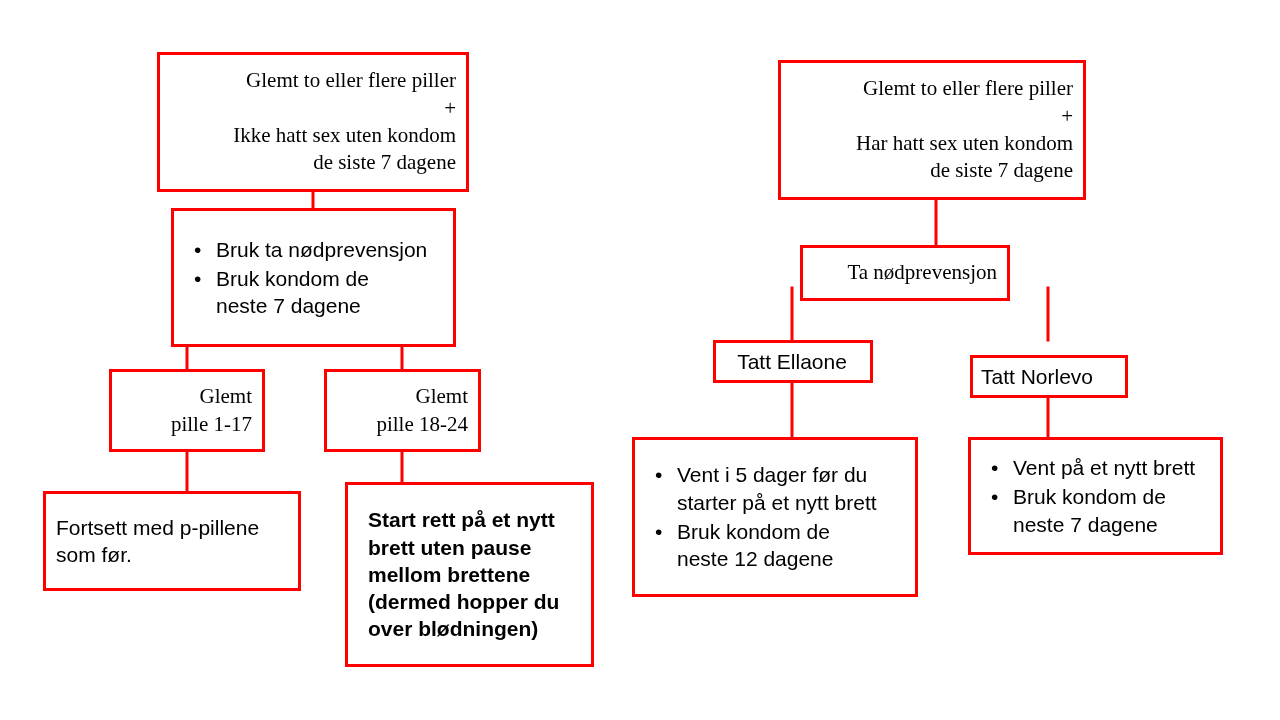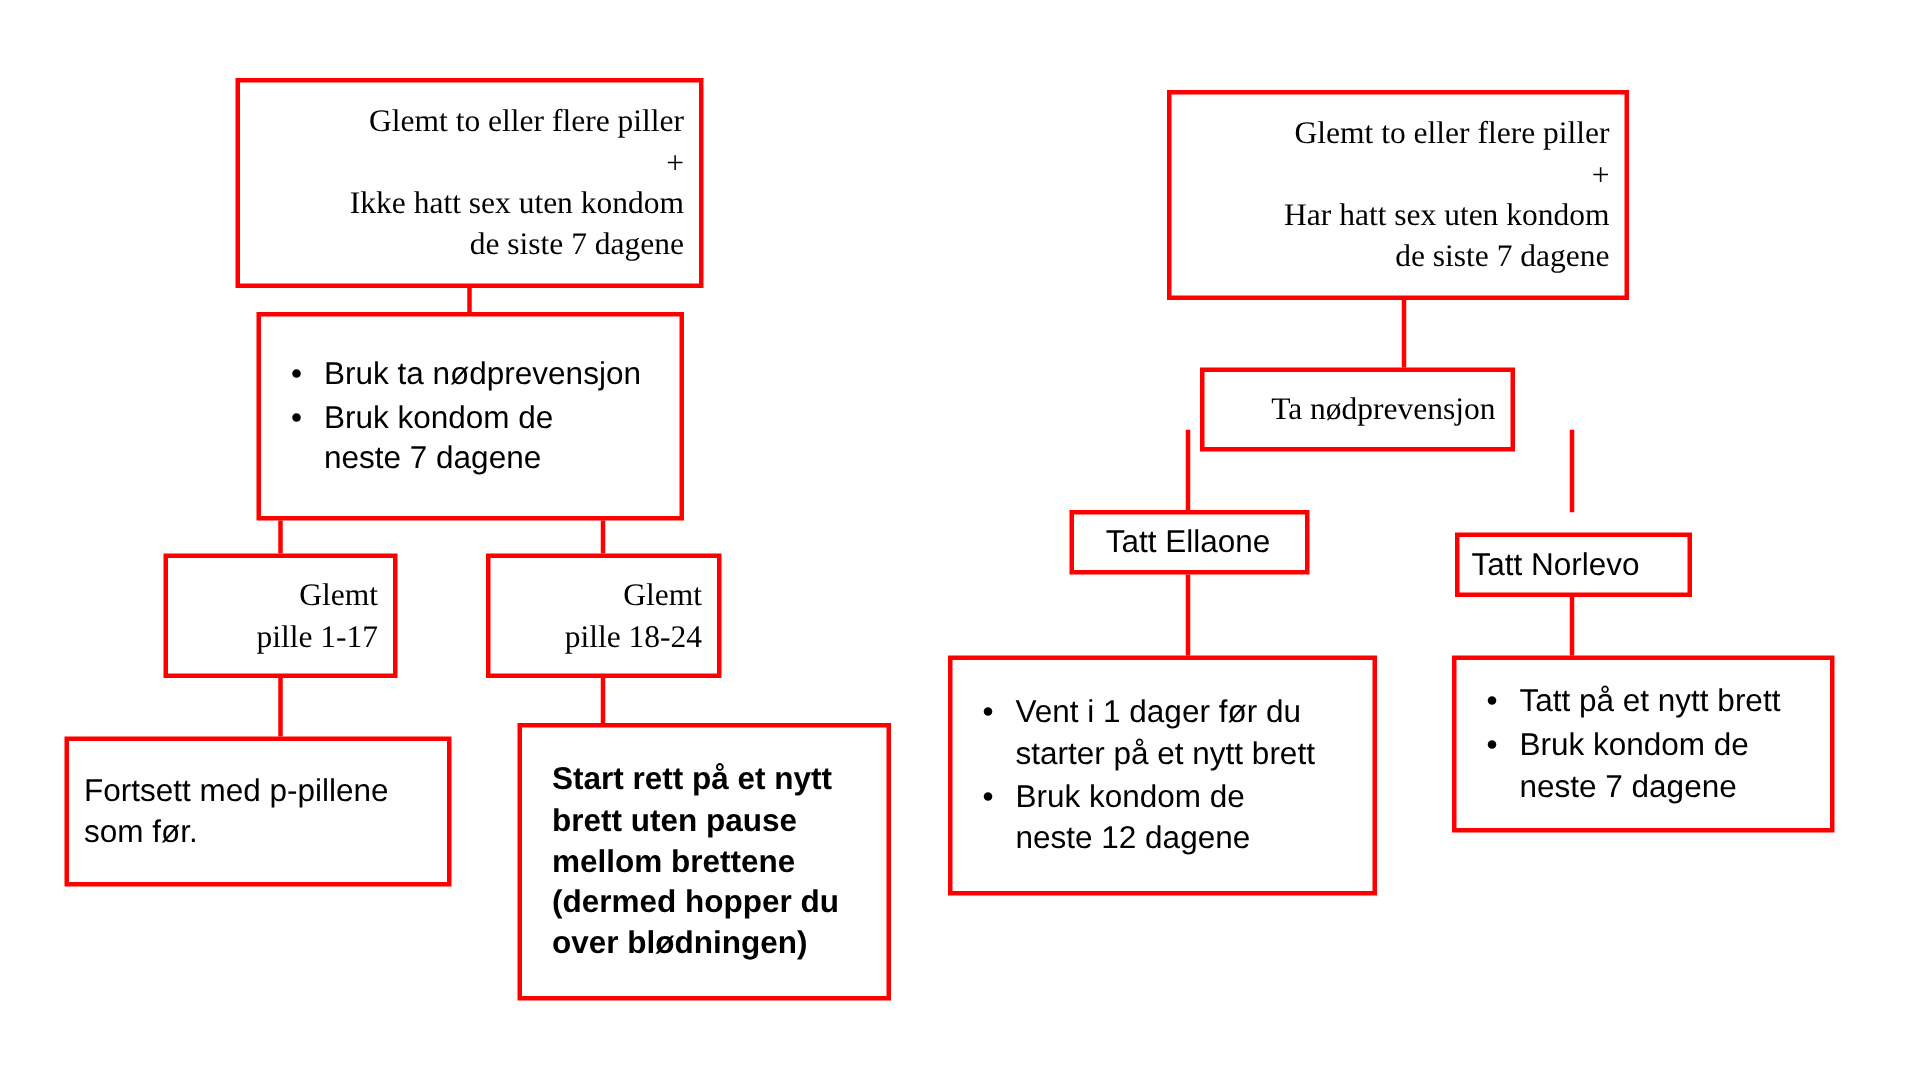"Vent i 1 dager før" li { text: 1 -> 5 }
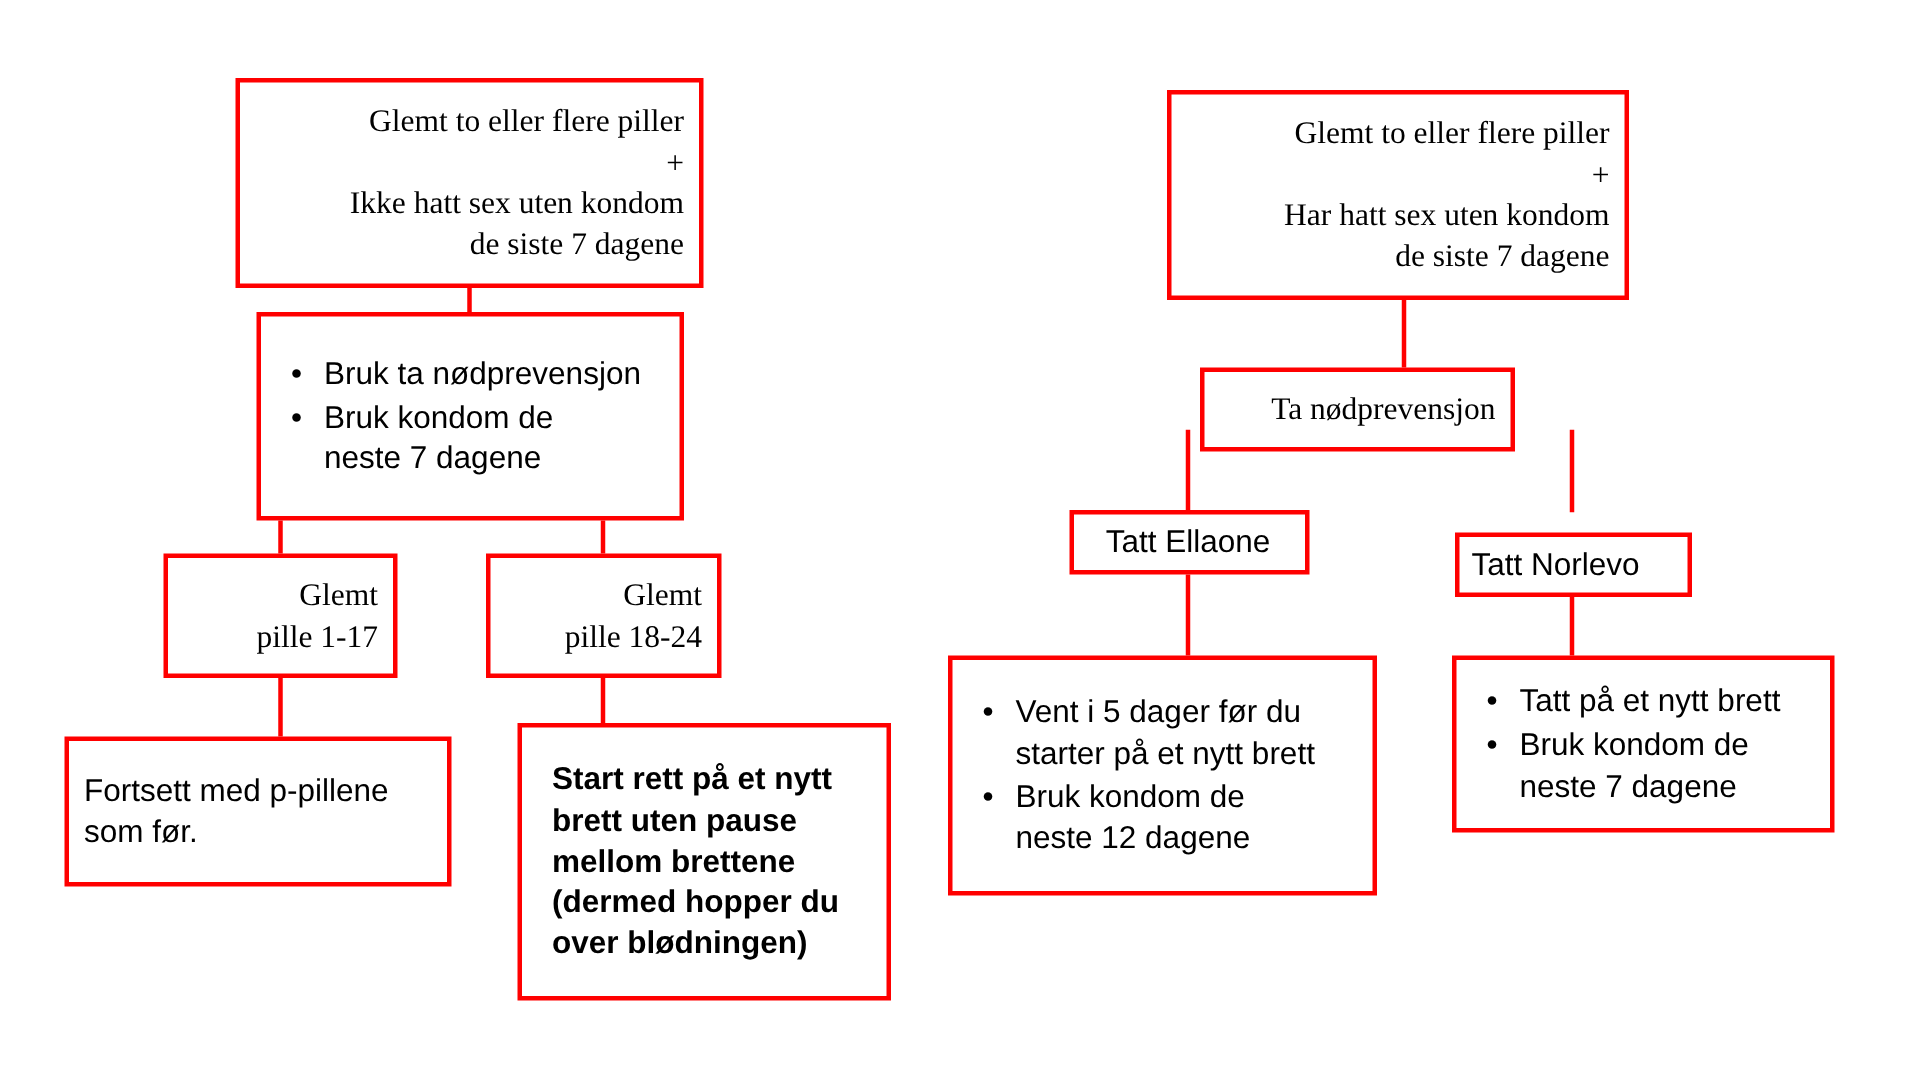"Tatt på et nytt brett" li { text: Tatt -> Vent }
